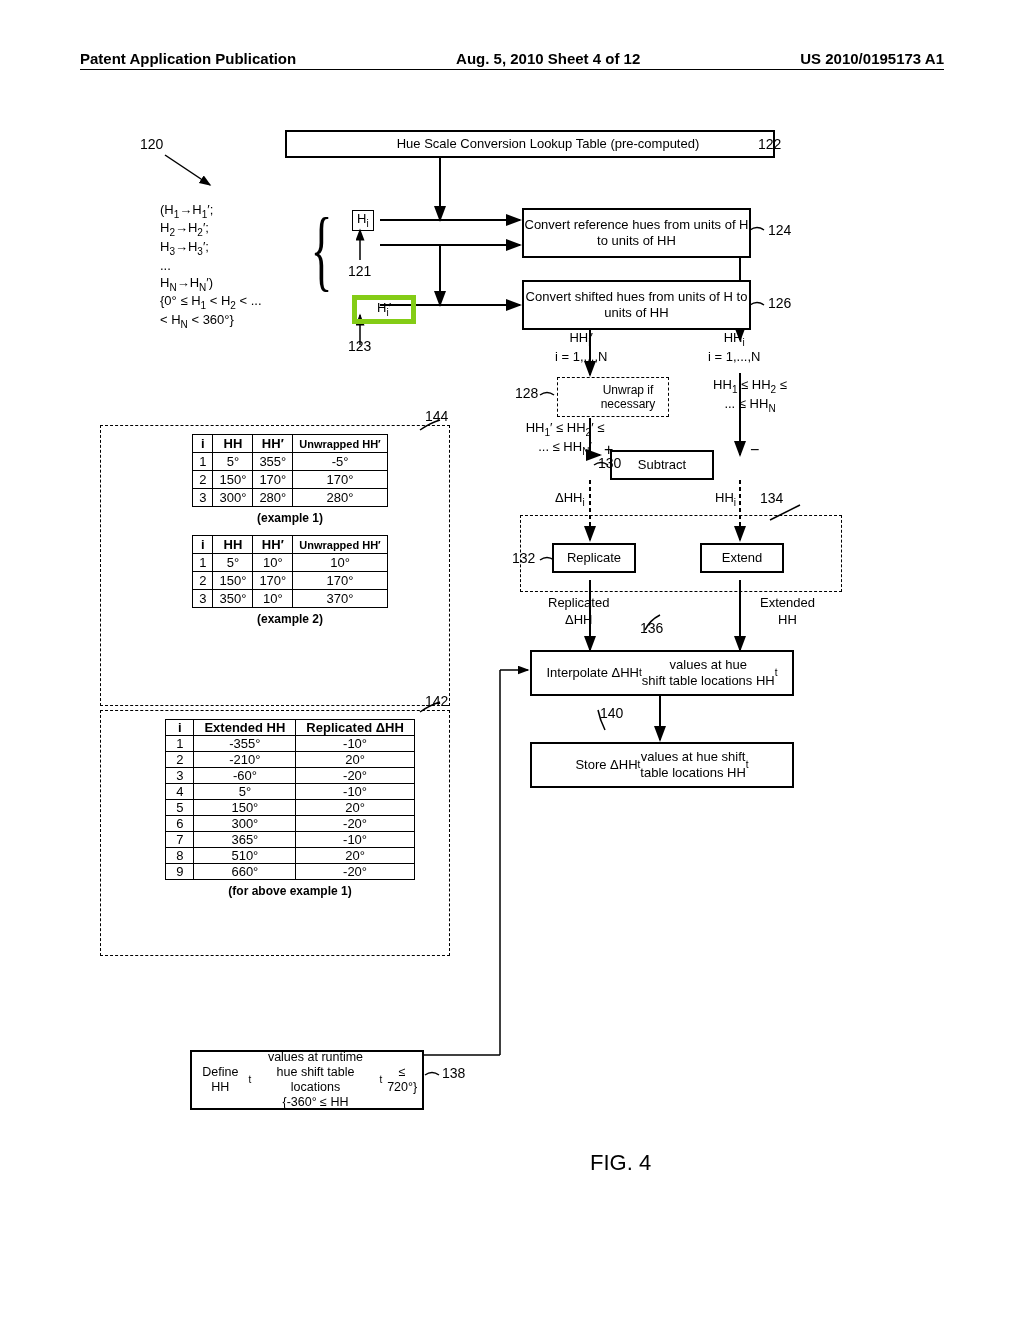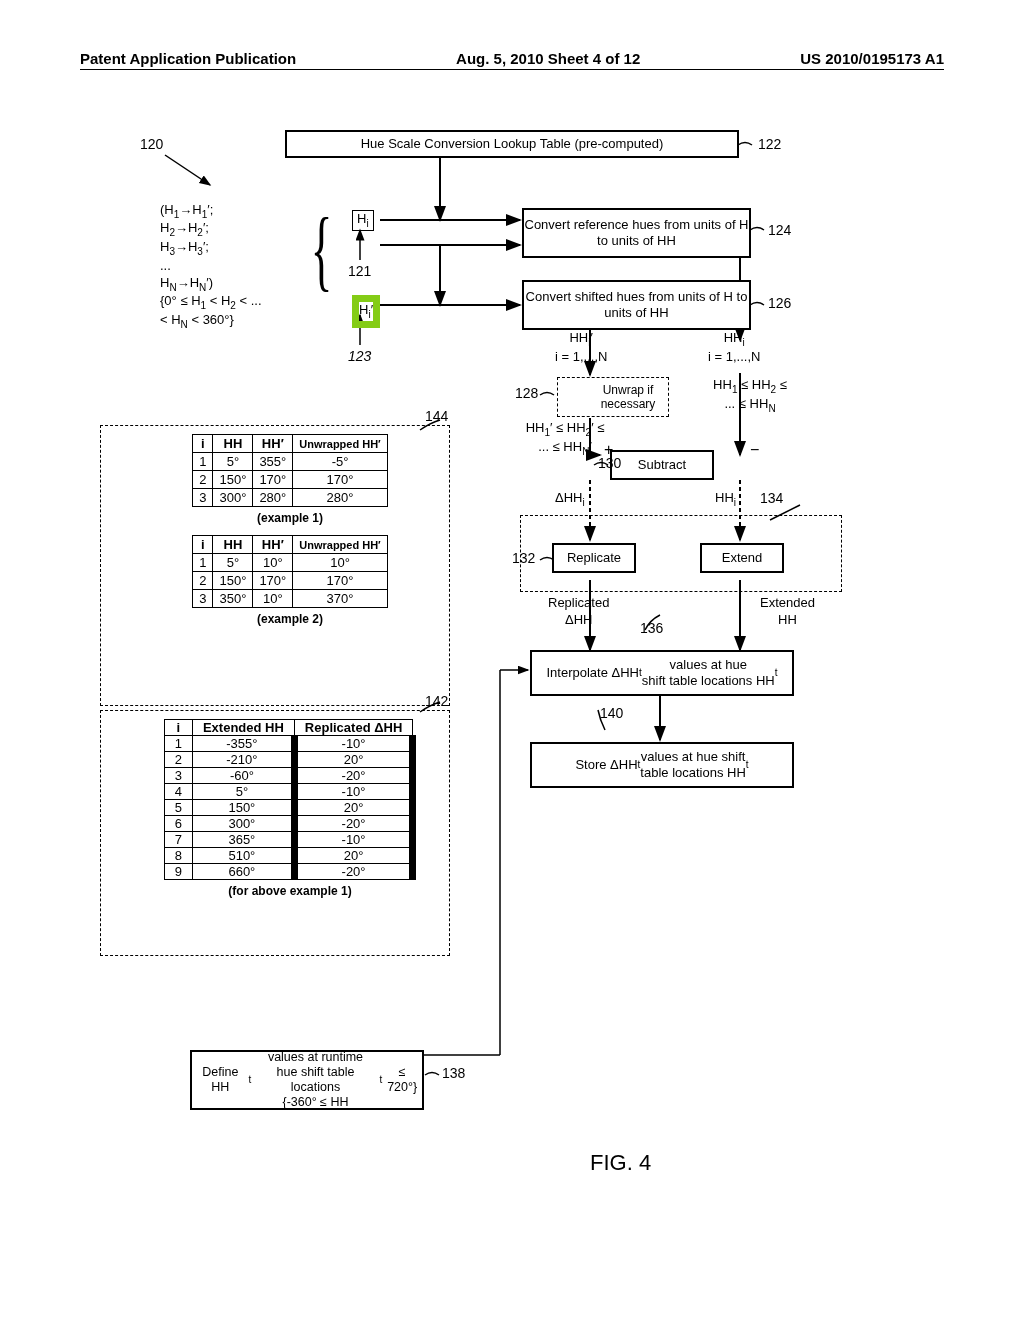"Hue Scale Conversion Lookup Table" div.box { padding-left: none -> 36px }
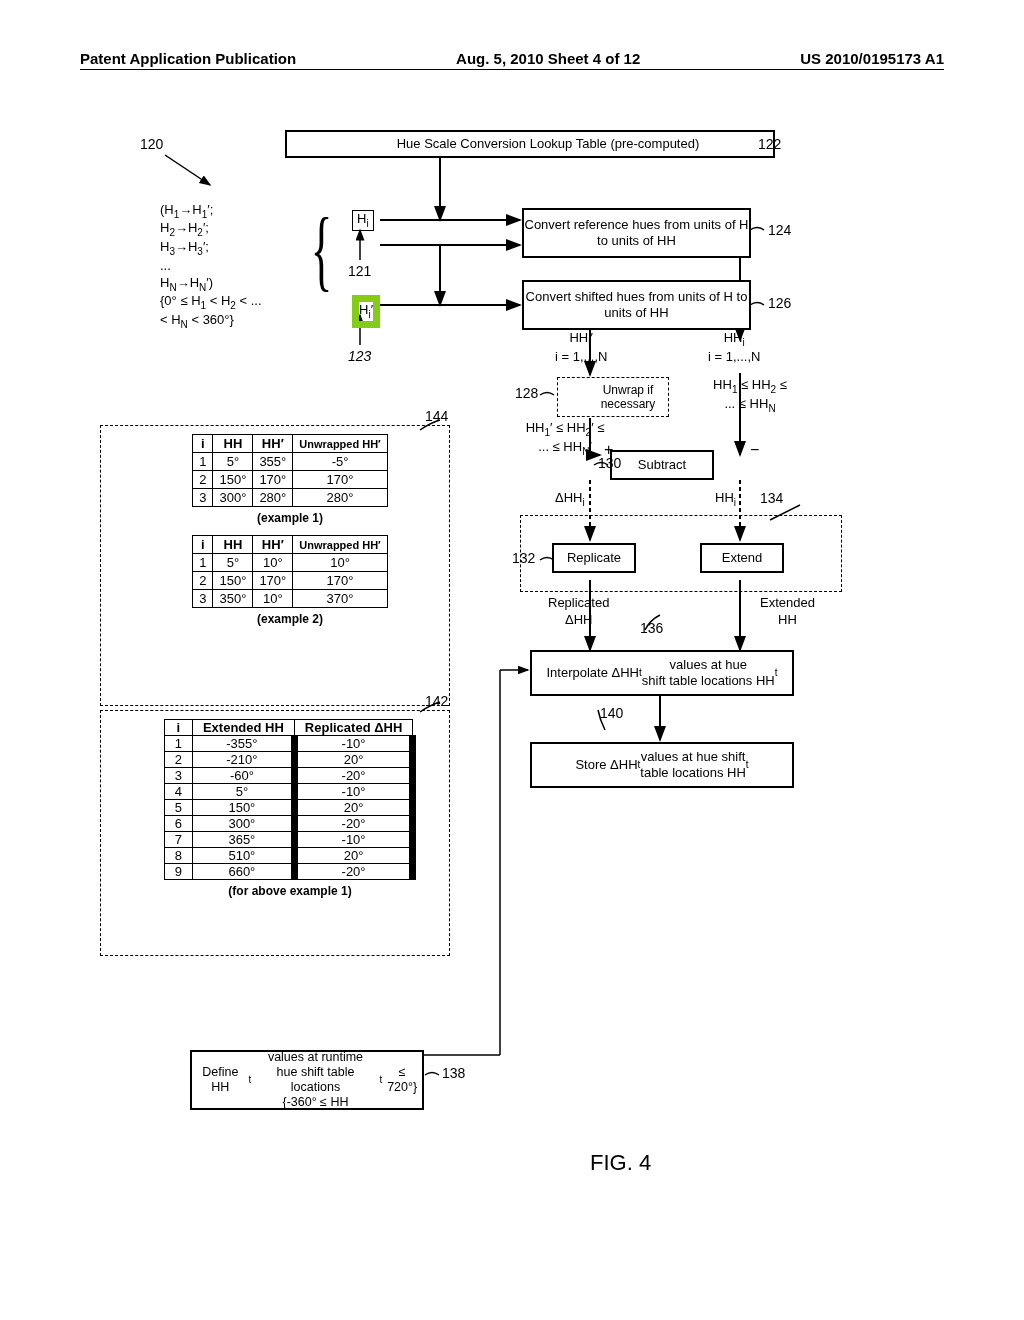"Hi′" div.label { border: 7px solid #84cc16 -> 5px solid #84cc16; padding: 0 0 -> 0 20px }
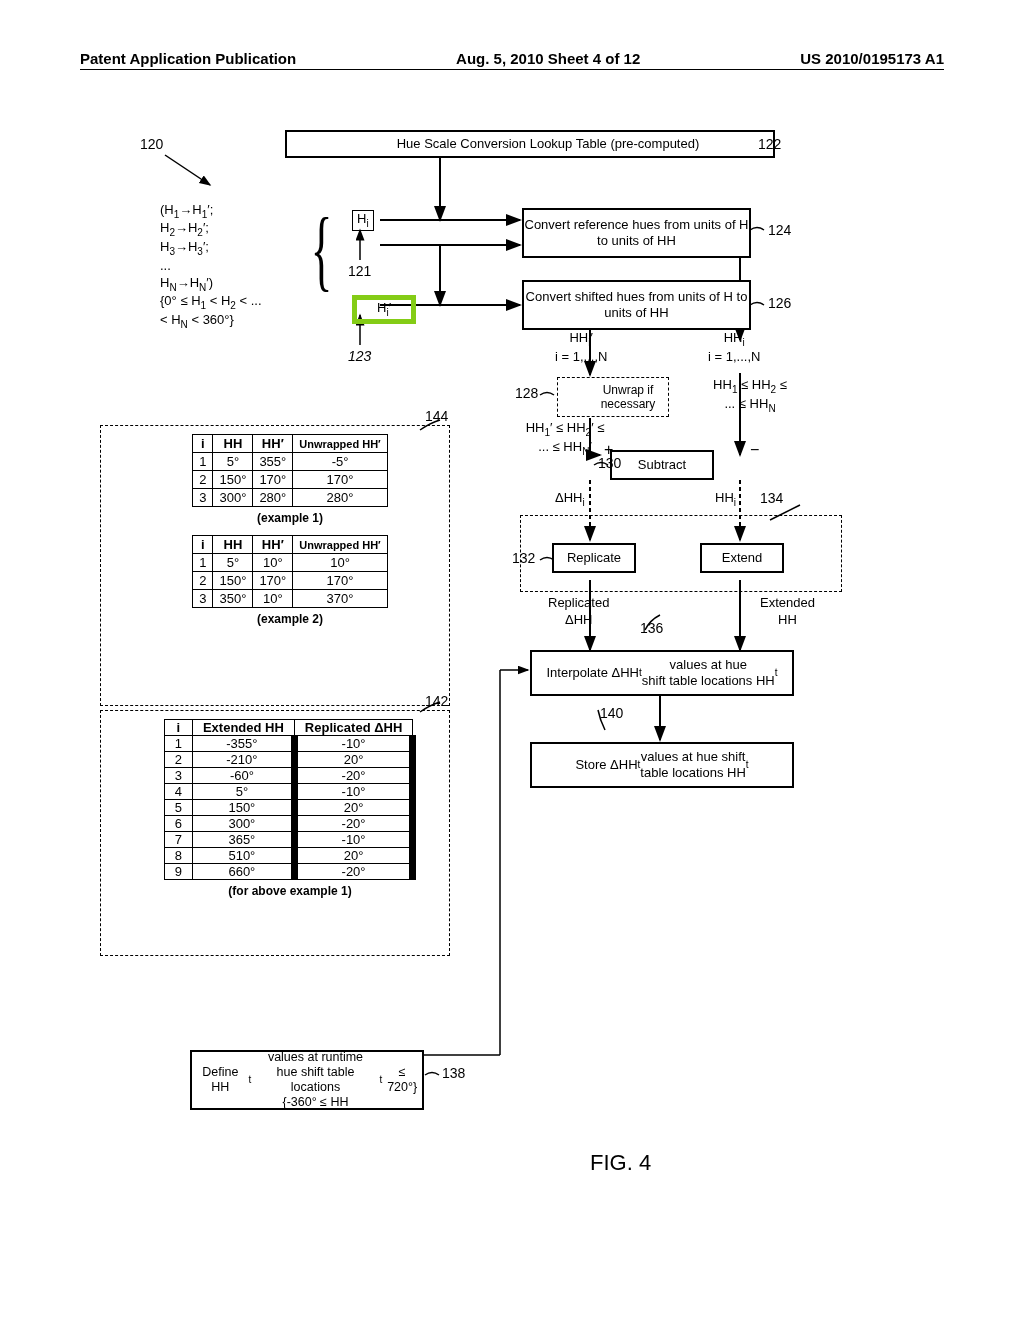"123" div.ref { font-style: italic -> none; top: 218px -> 208px }
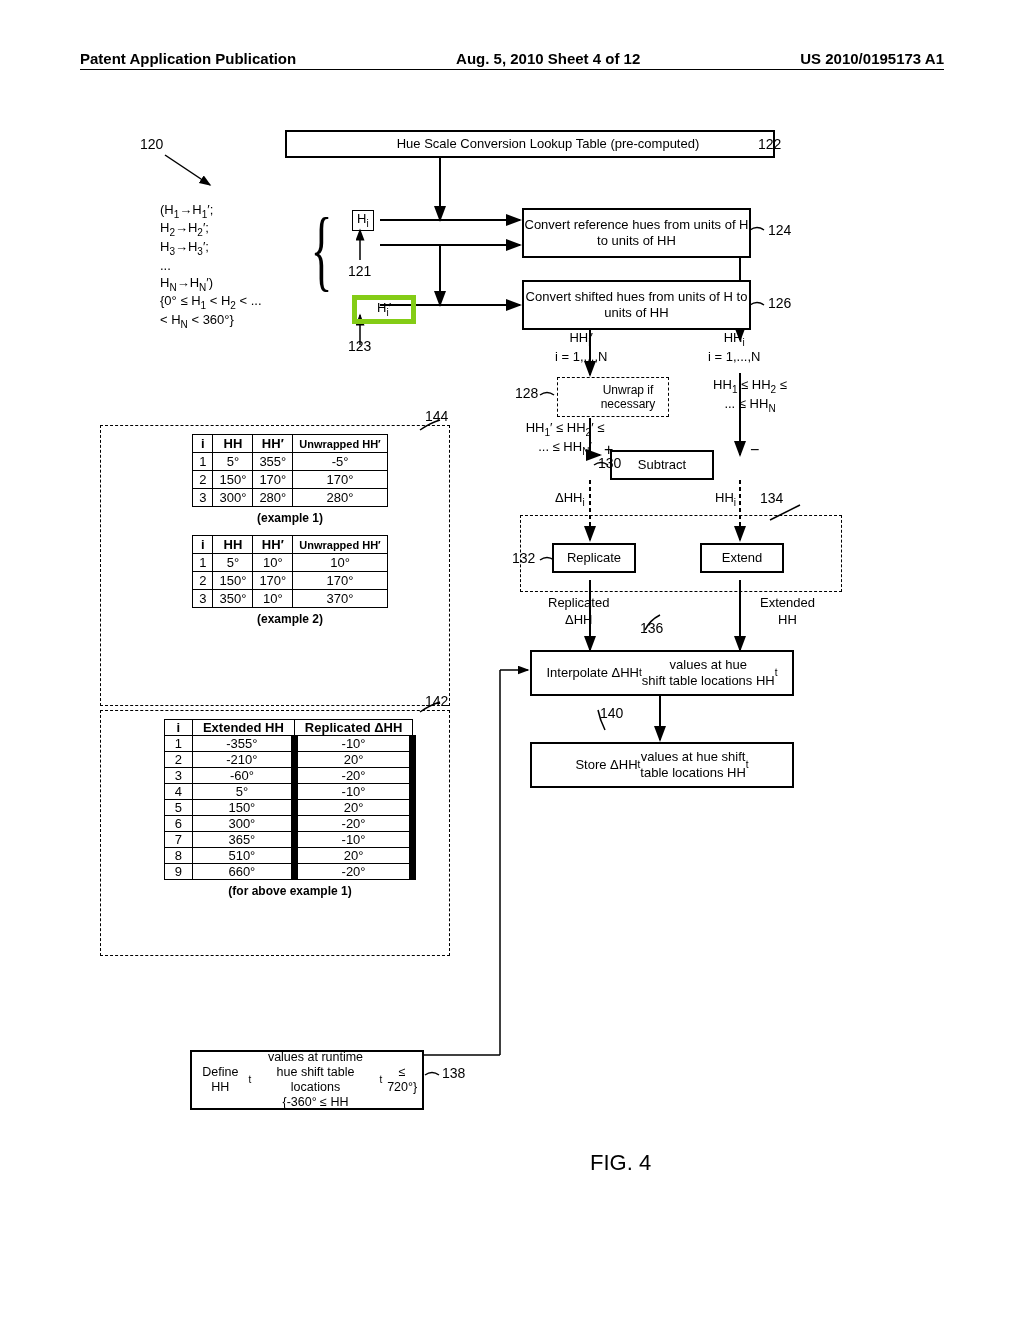"-355°" .ext-table td.br { border-right: 7px solid #000000 -> 1px solid #000000 }
